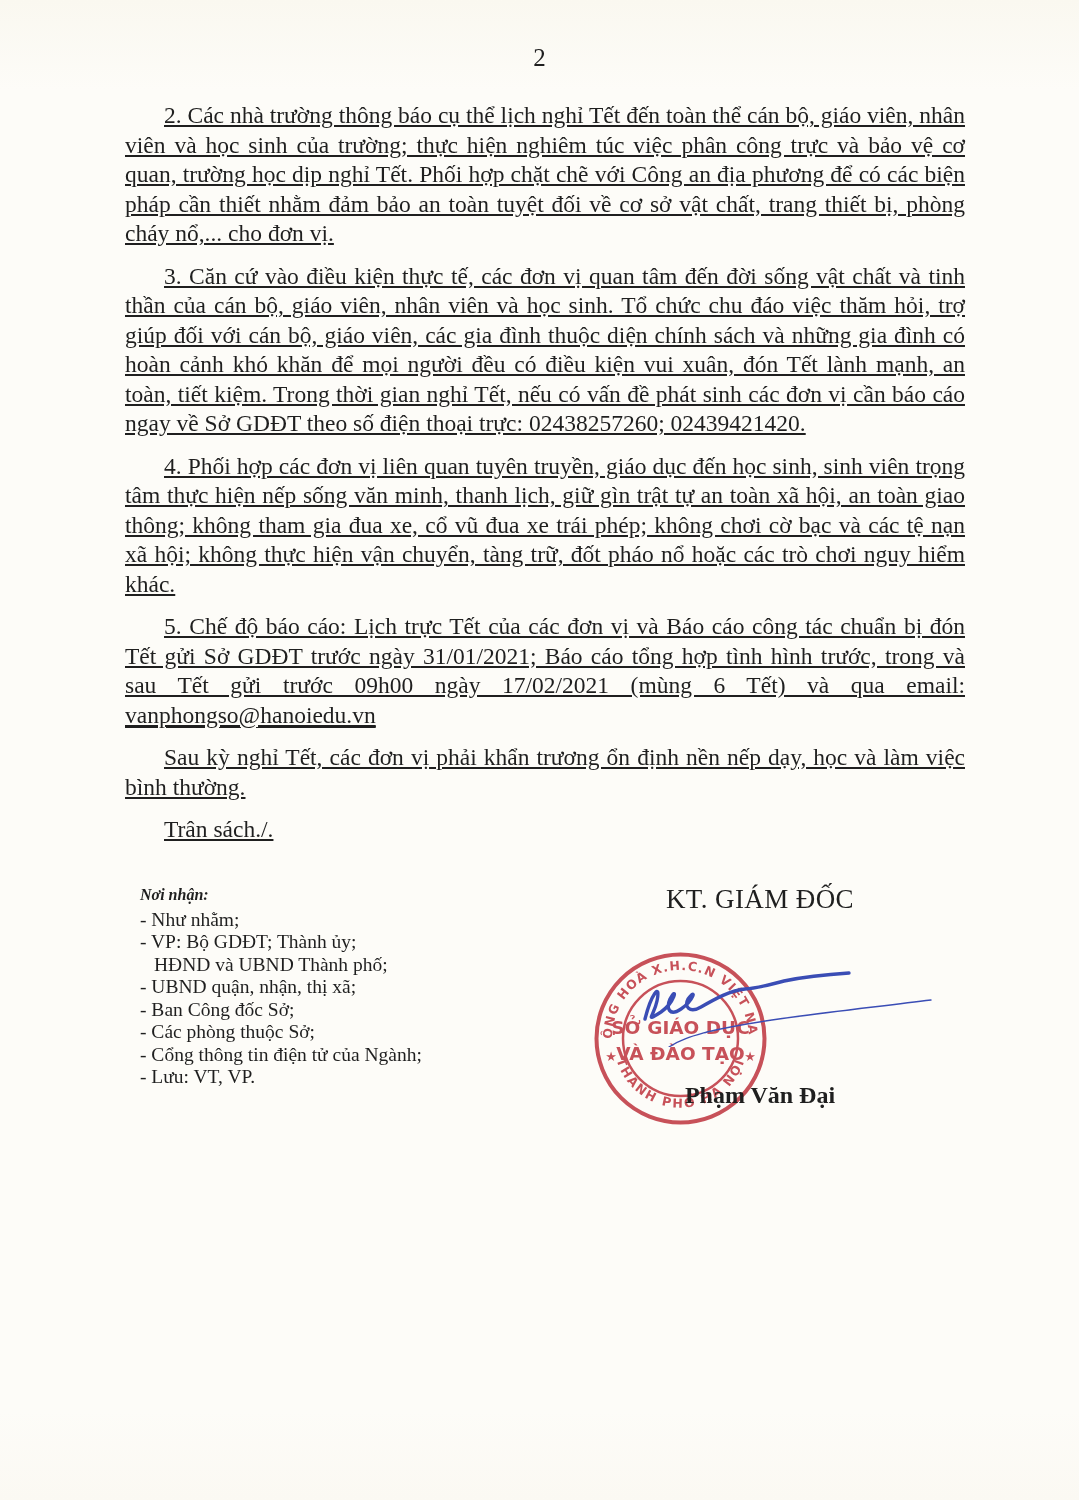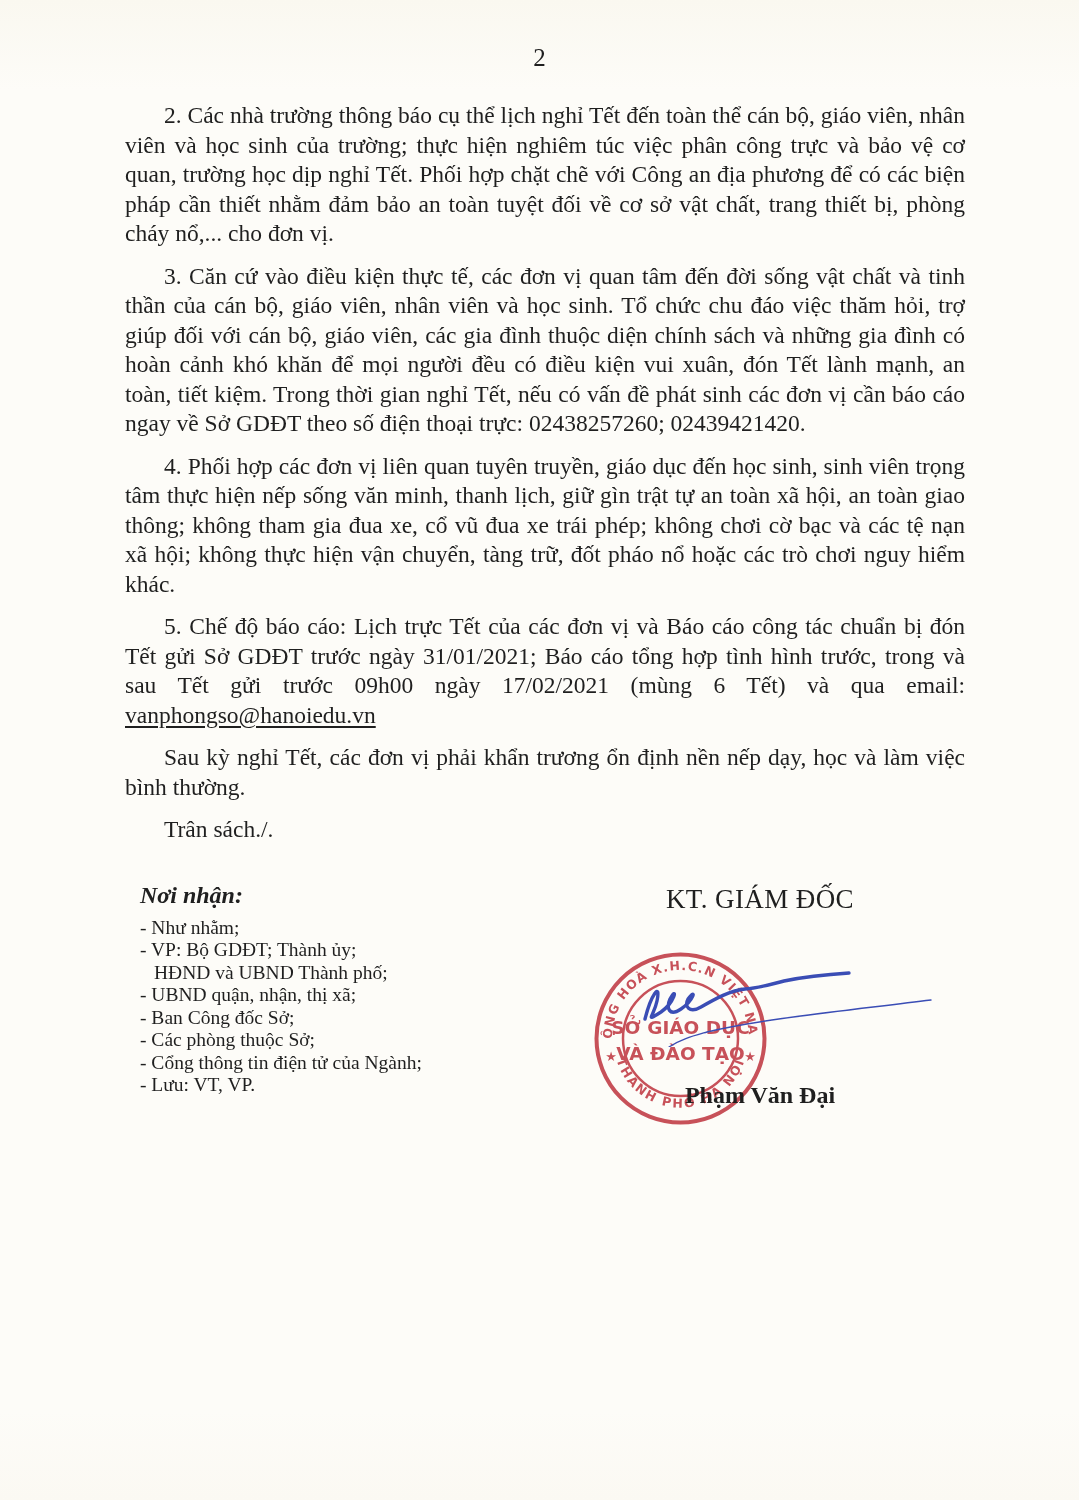"2. Các nhà trường thông" .body-text { text-decoration: none -> underline }
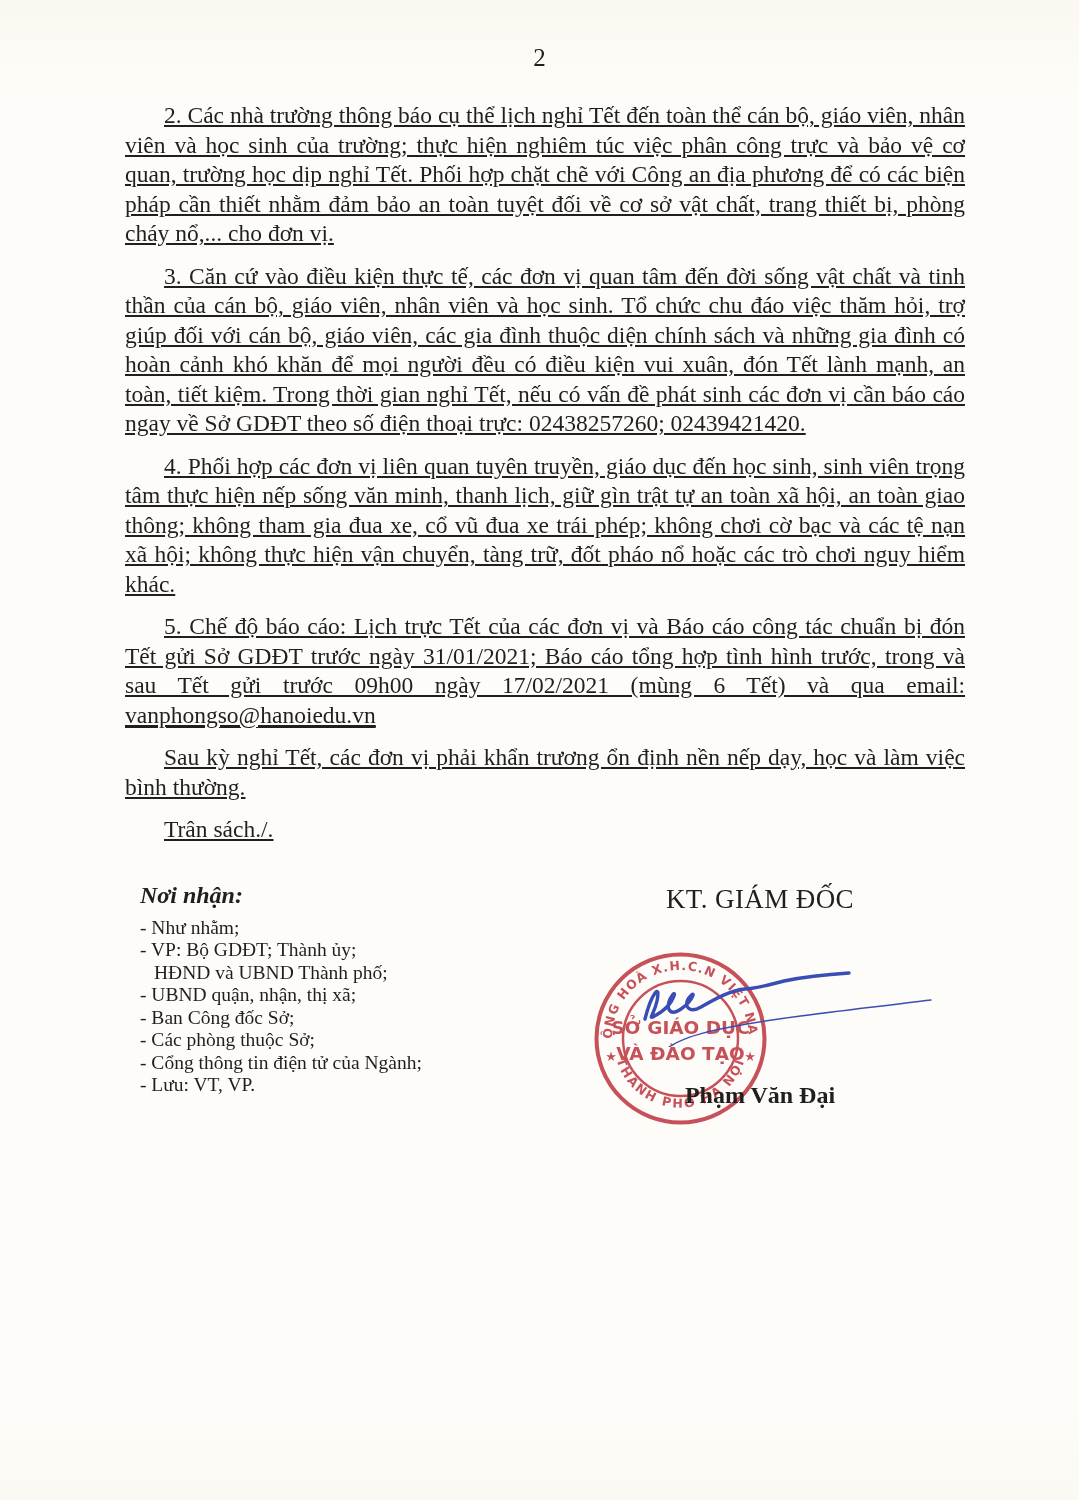"Nơi nhận:" .recipients .label { font-size: 24px -> 16px; margin-bottom: 10px -> 2px }
